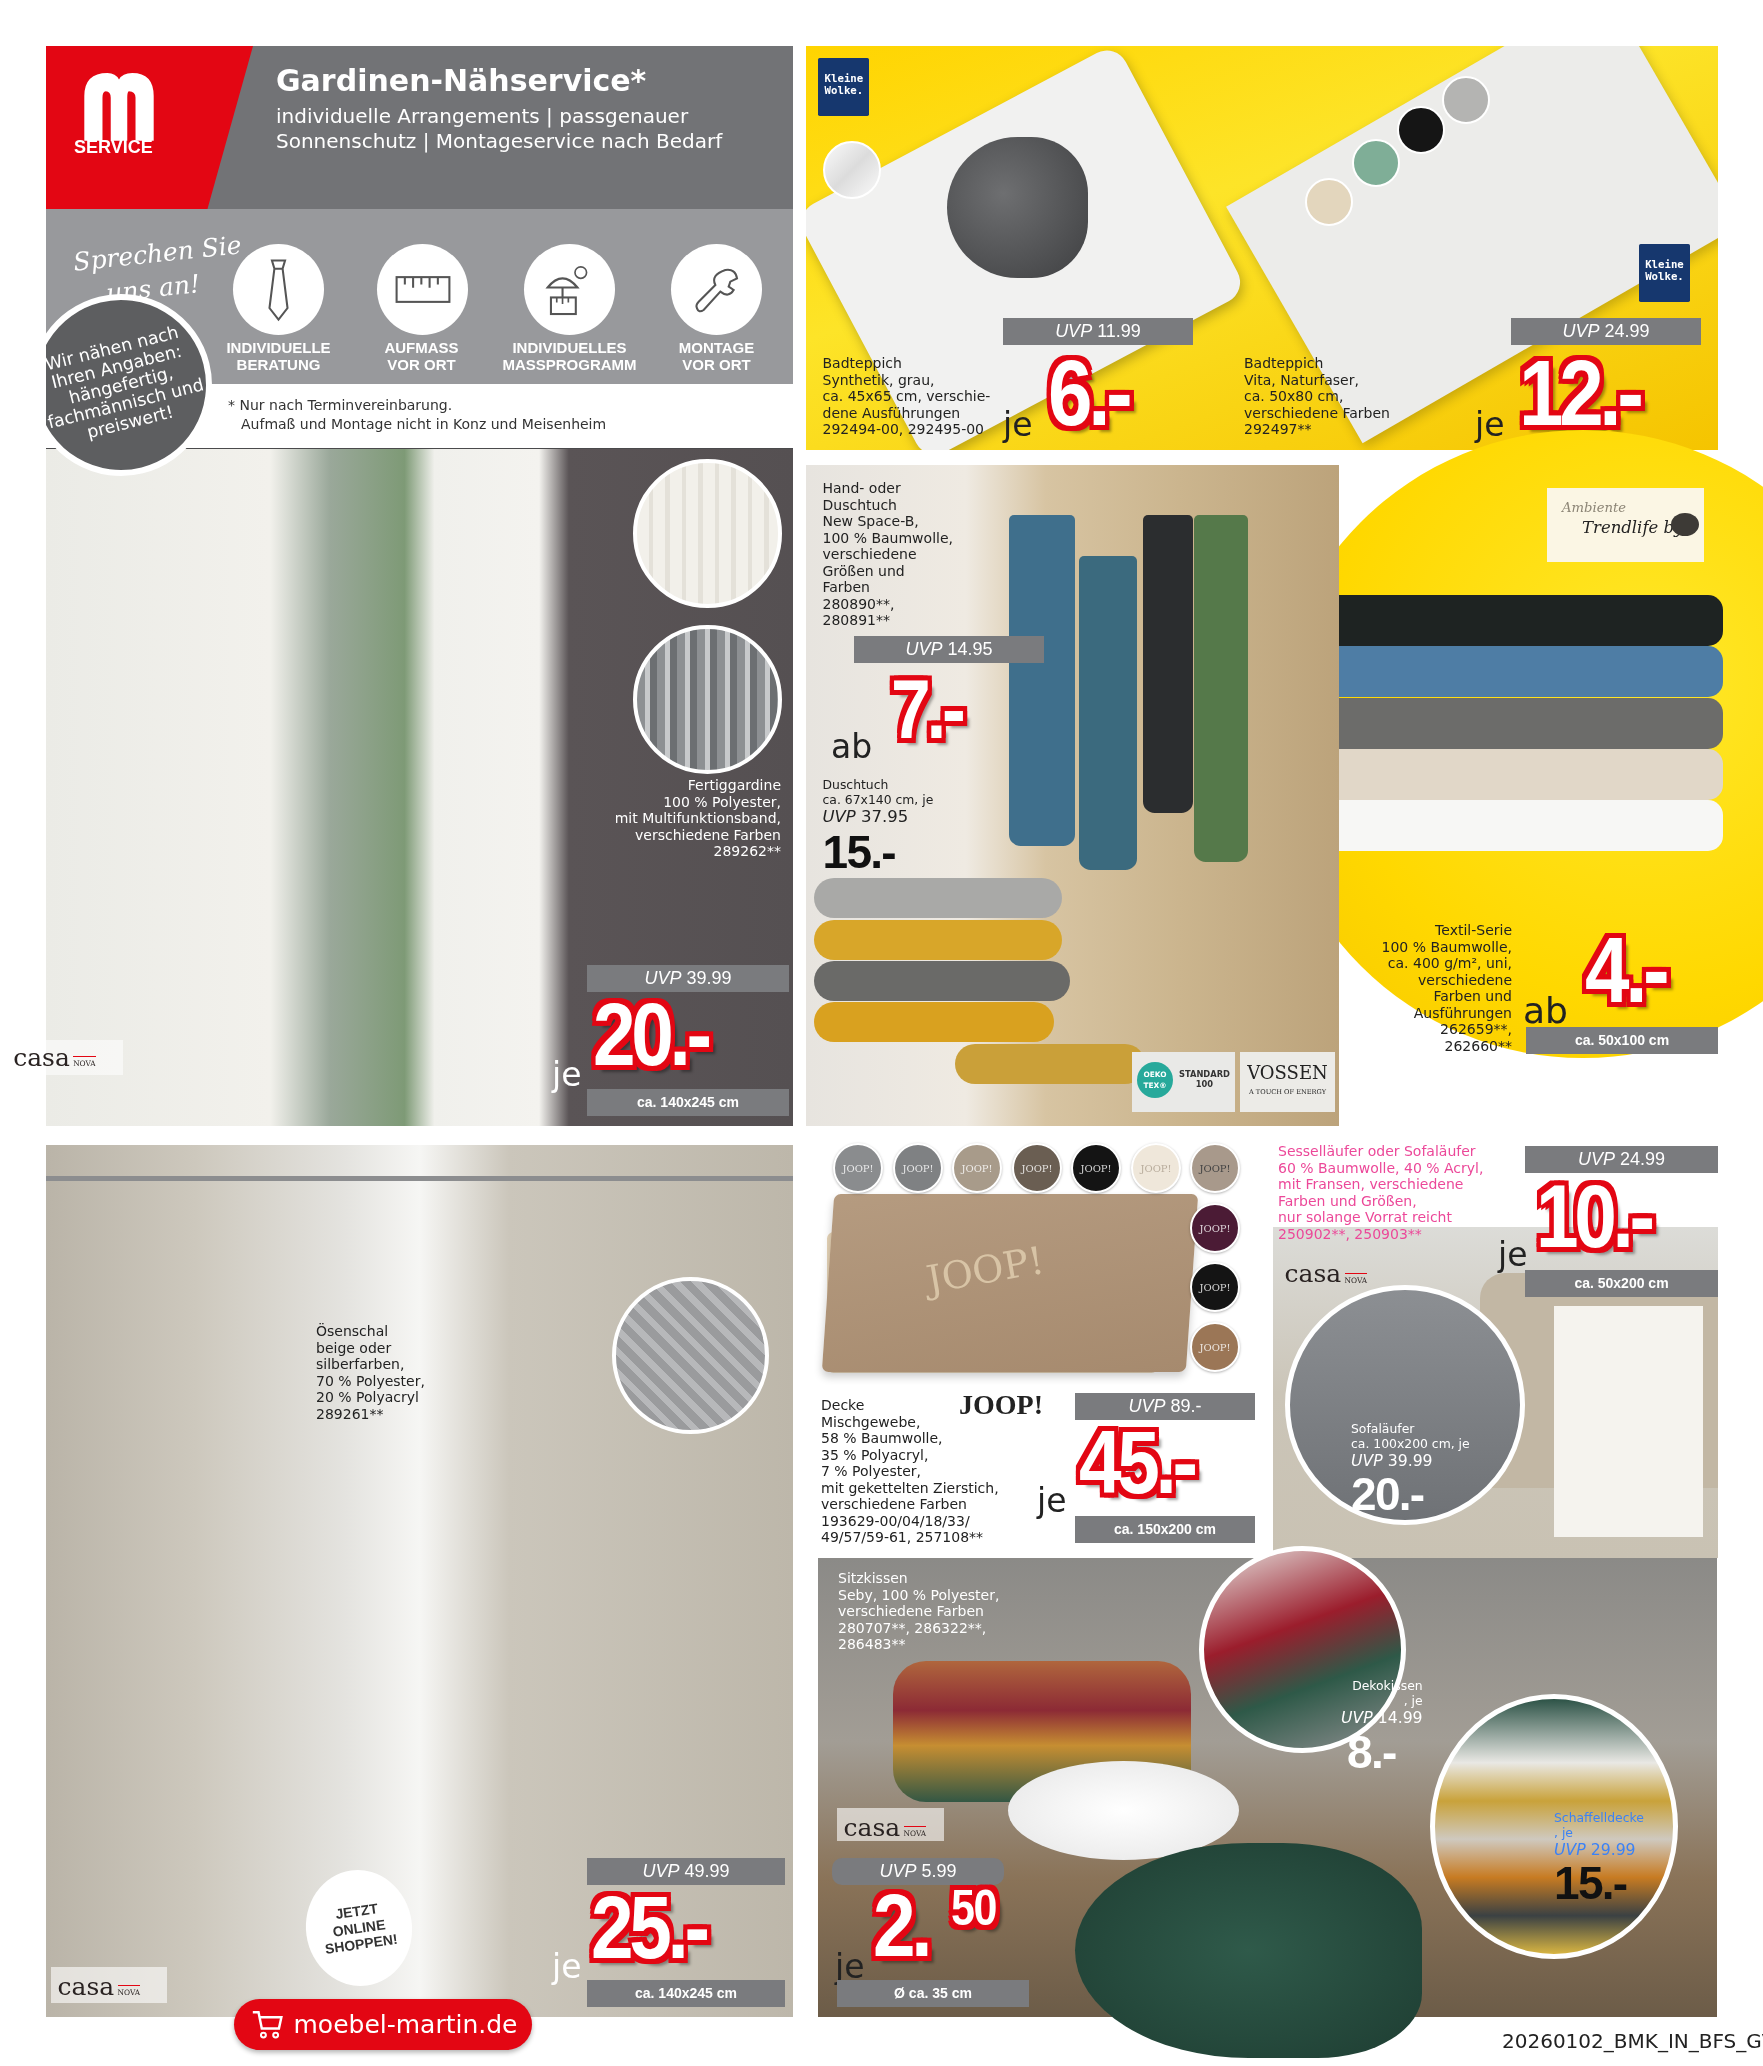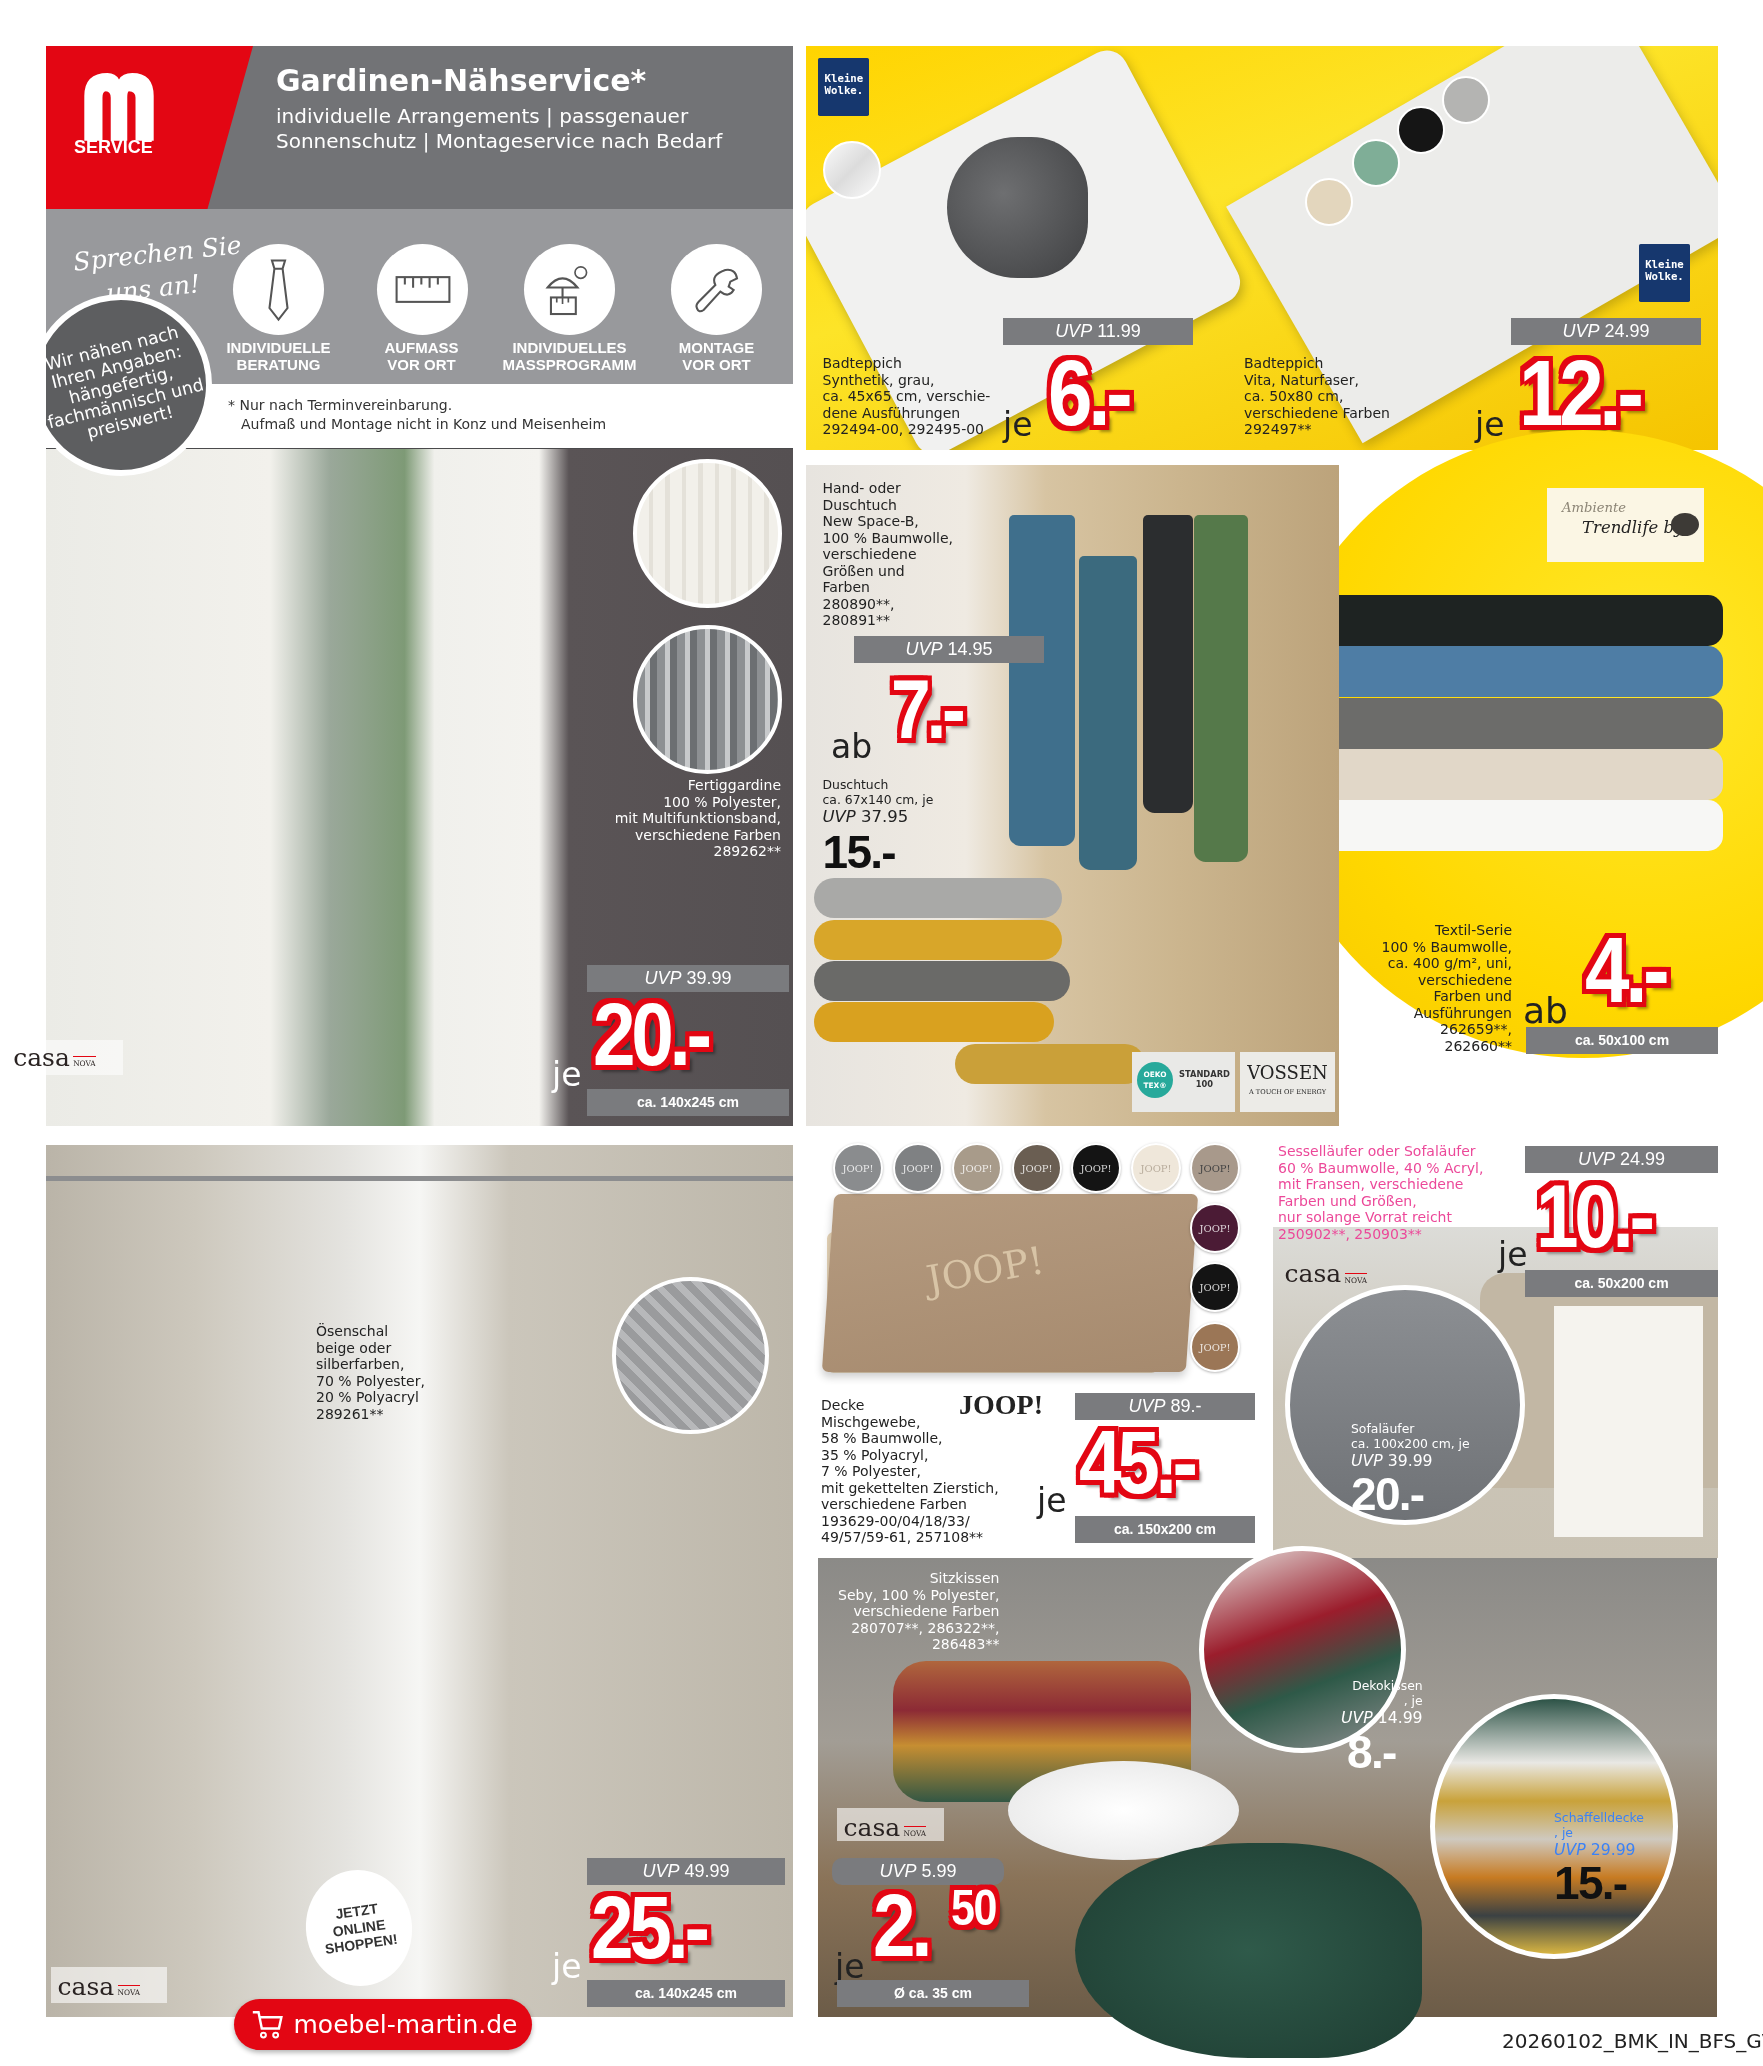"Sitzkissen" #sitz-desc { text-align: right -> none }
